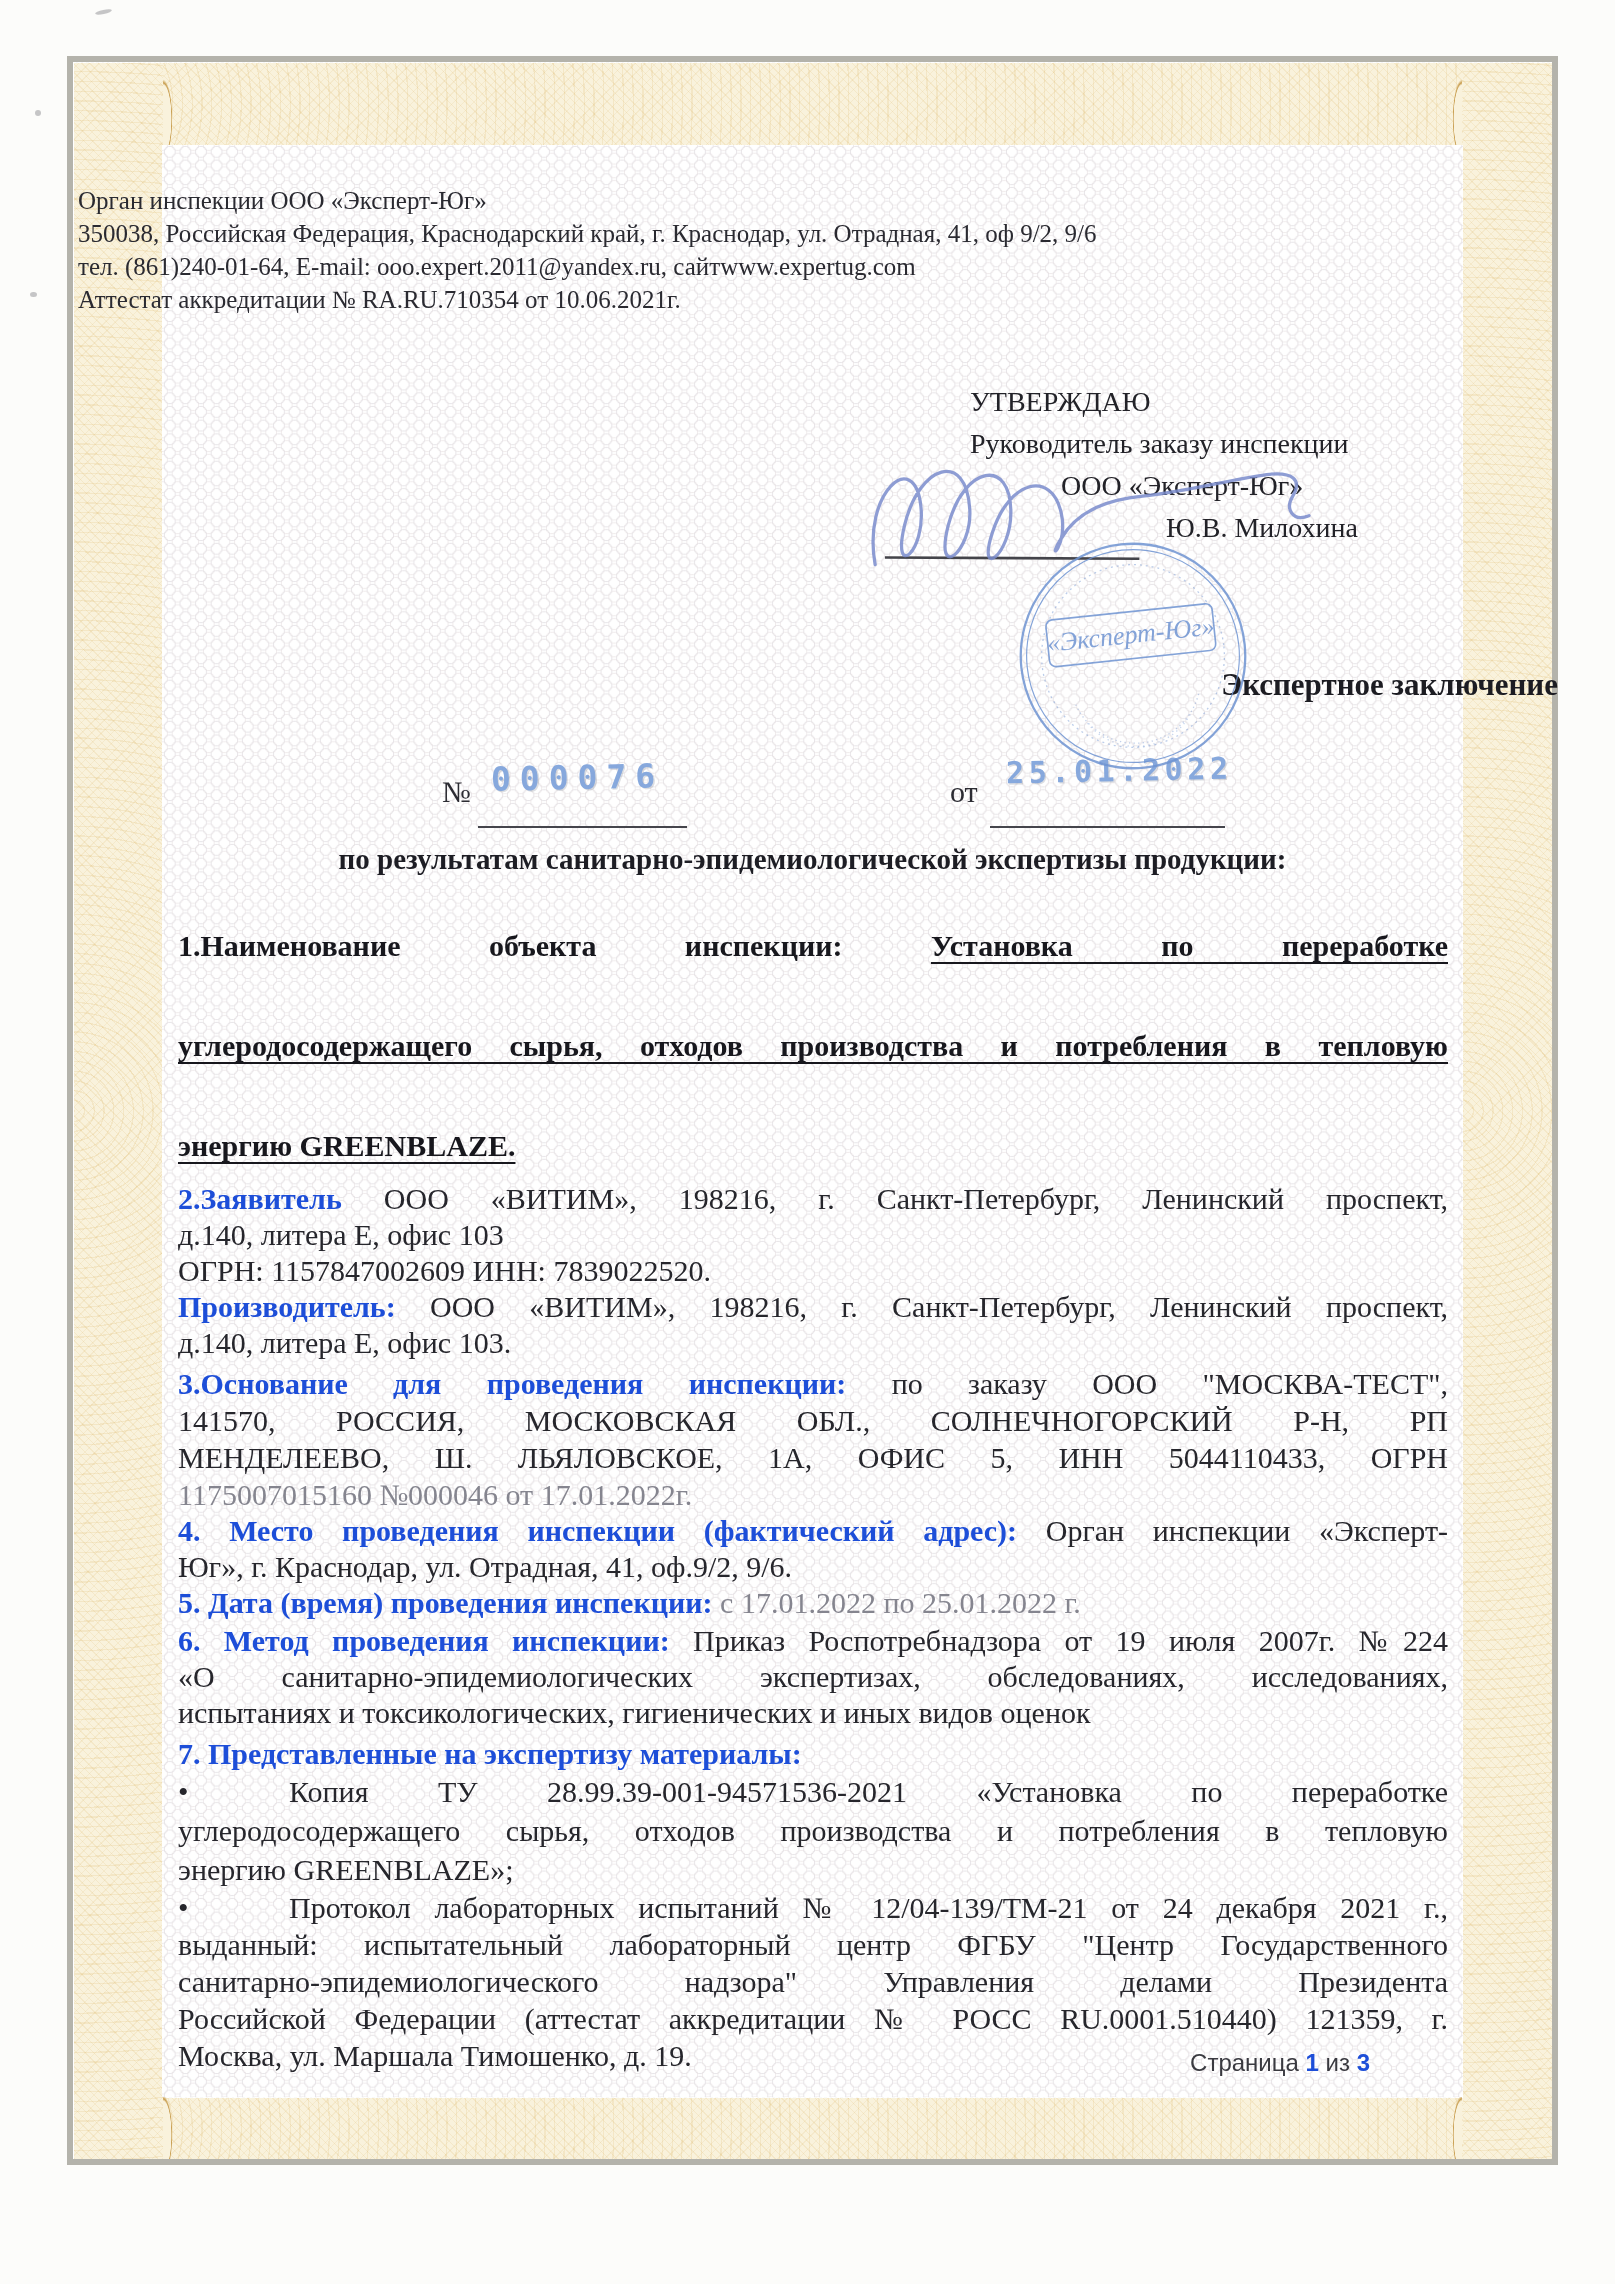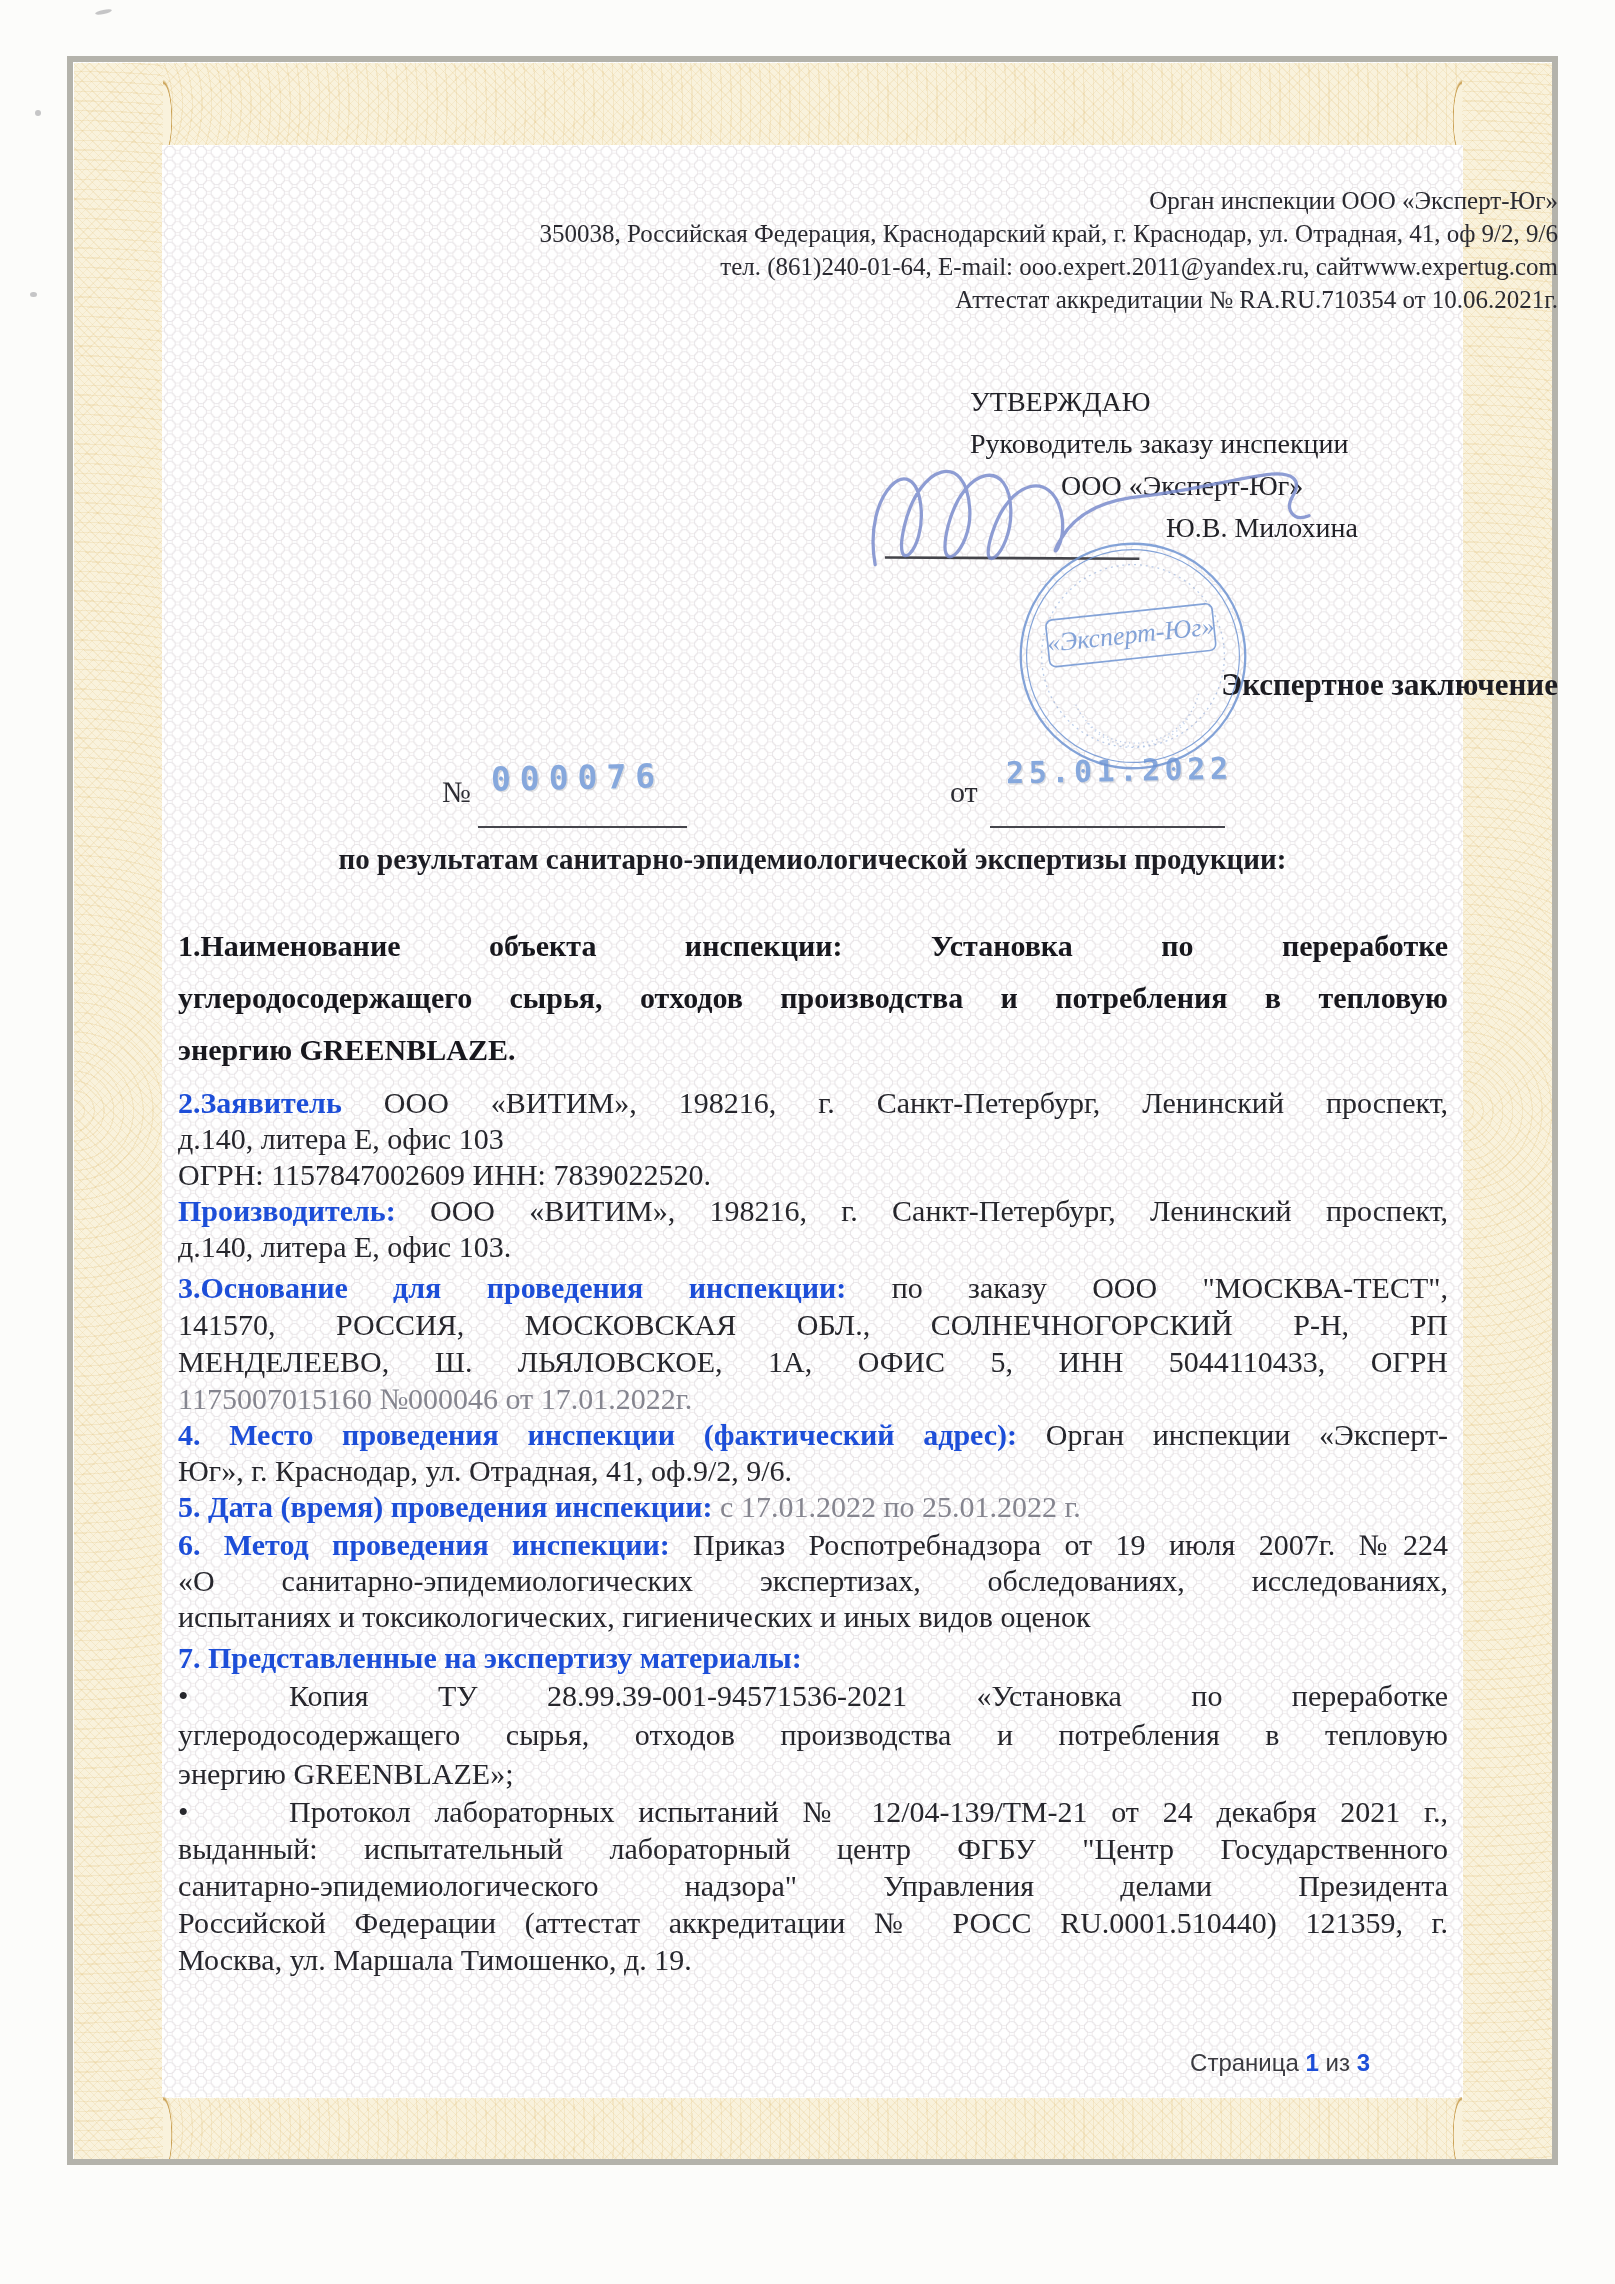"Орган инспекции ООО «Эксперт-Юг»" .header { left: 17px -> 11px; text-align: right -> left }
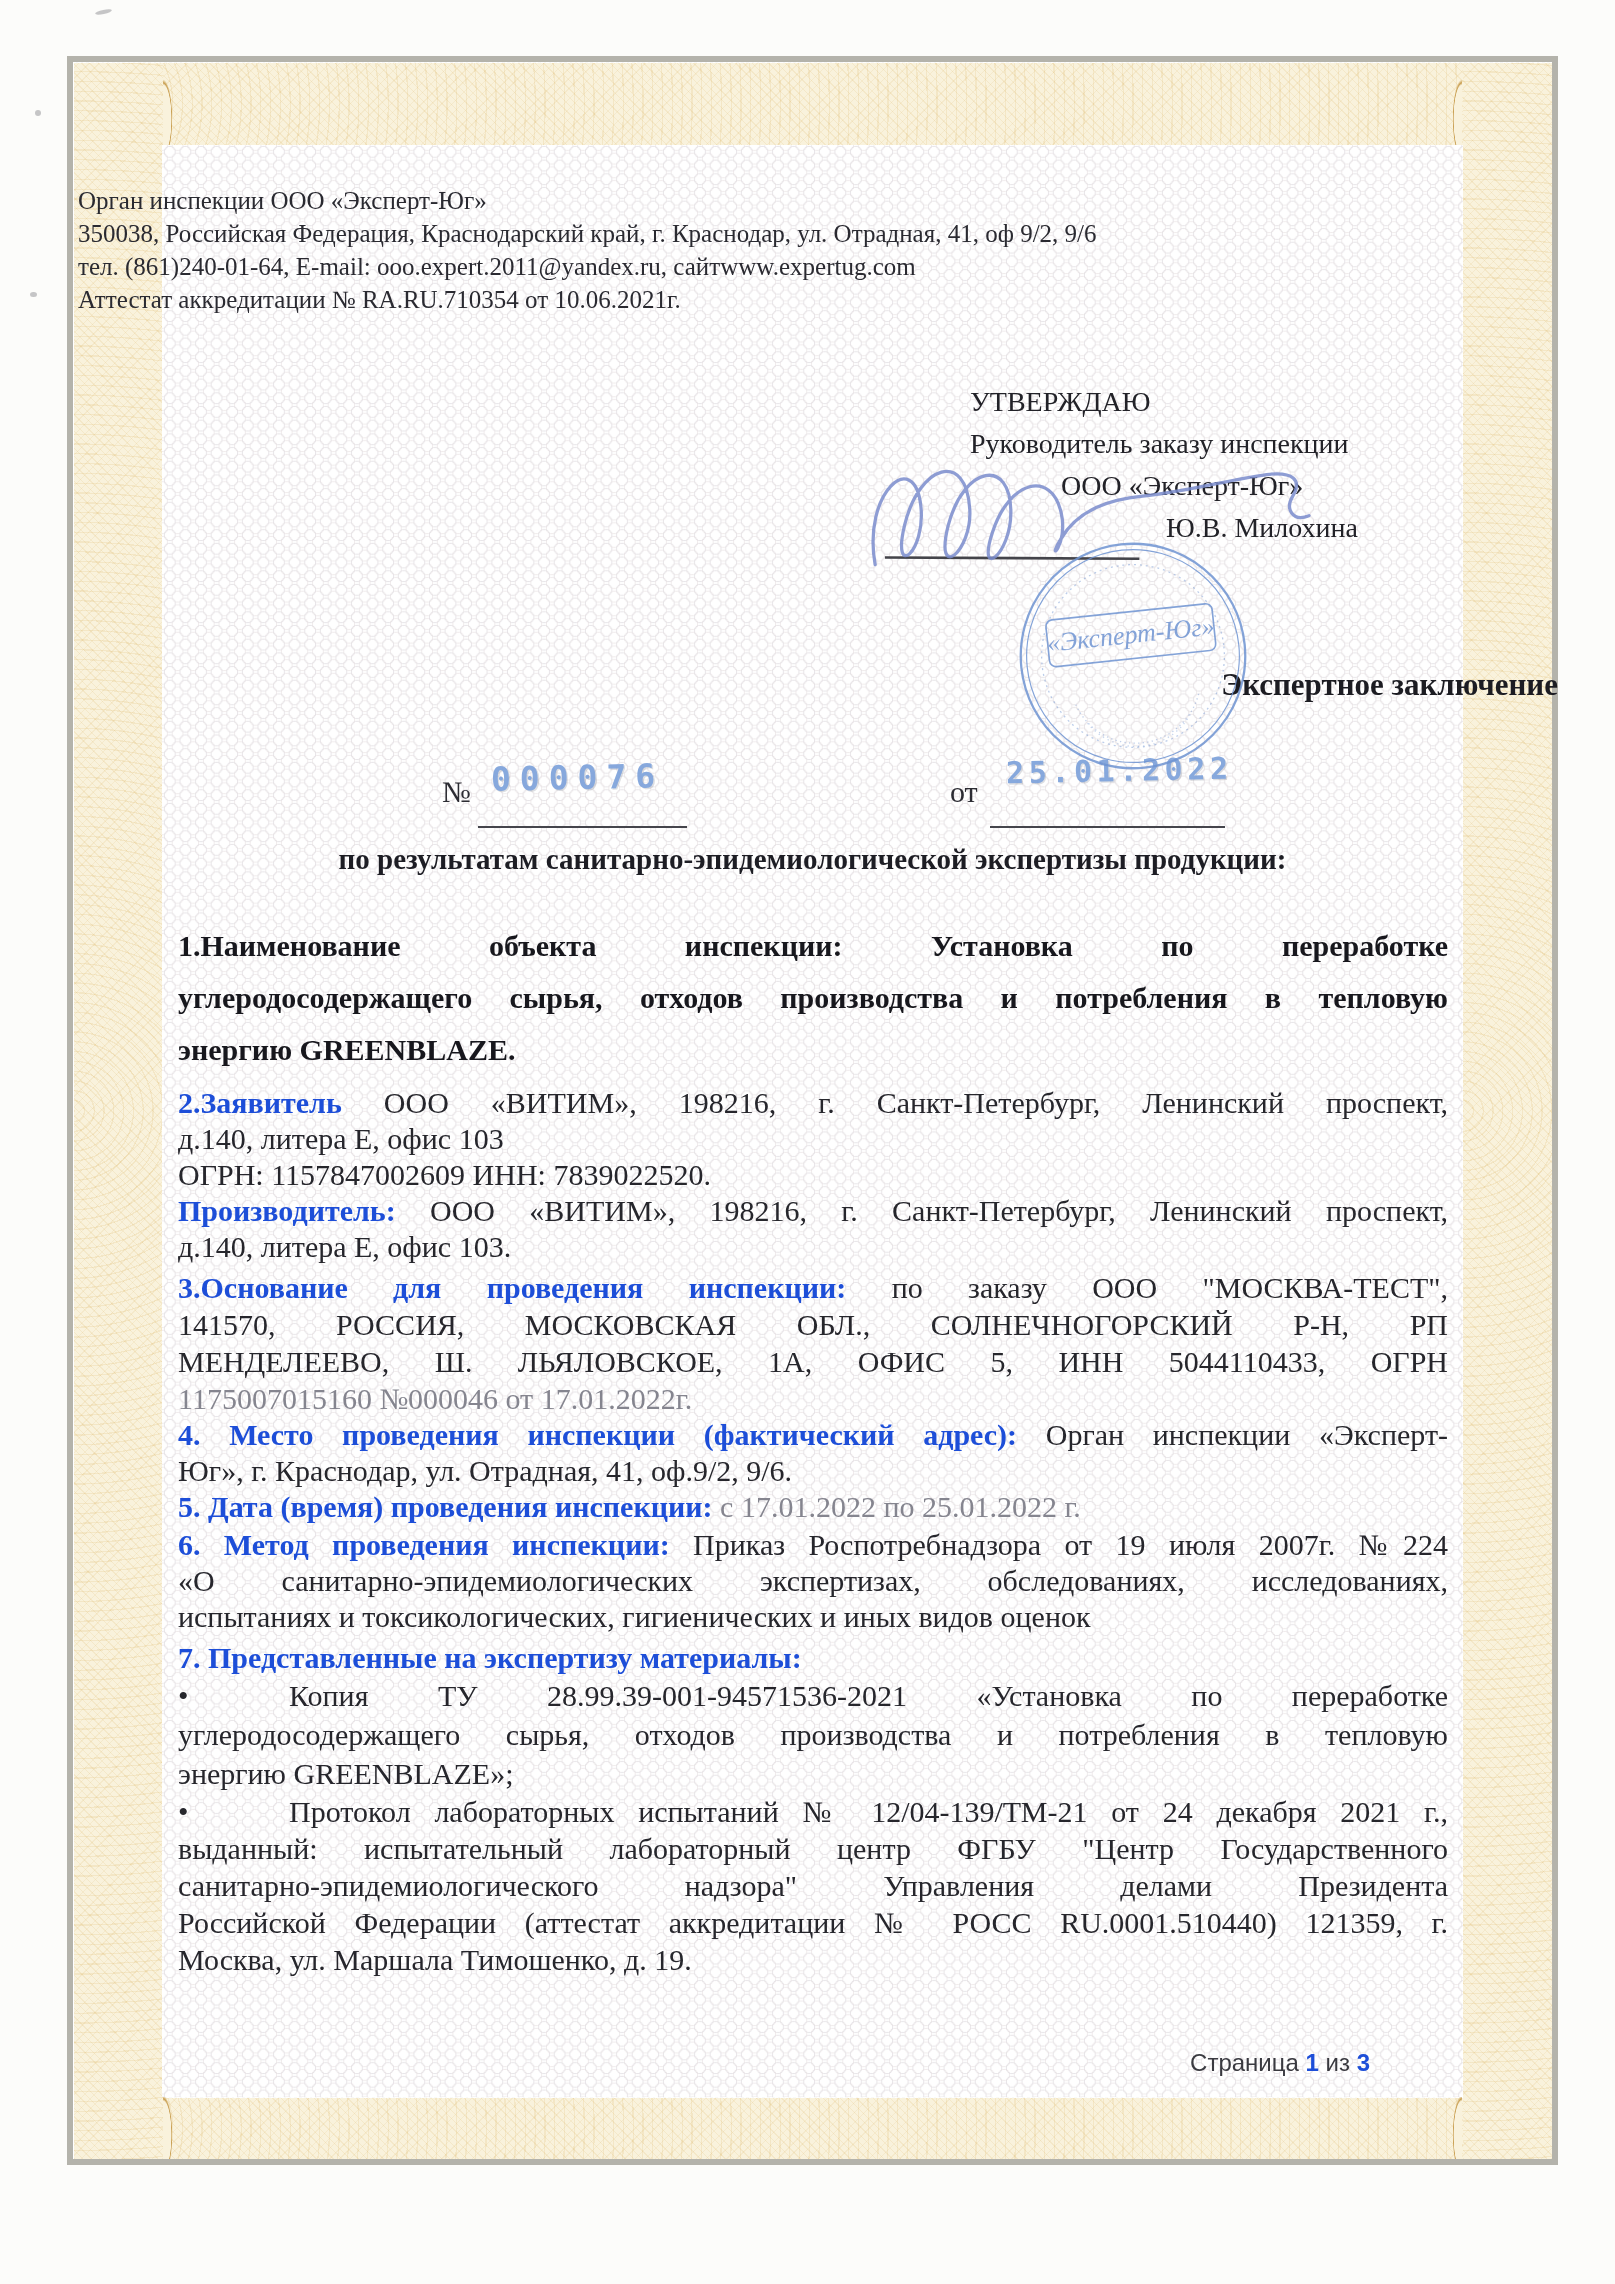"Установка по переработке" .u { margin-top: none -> 48px; text-decoration: none -> underline }
